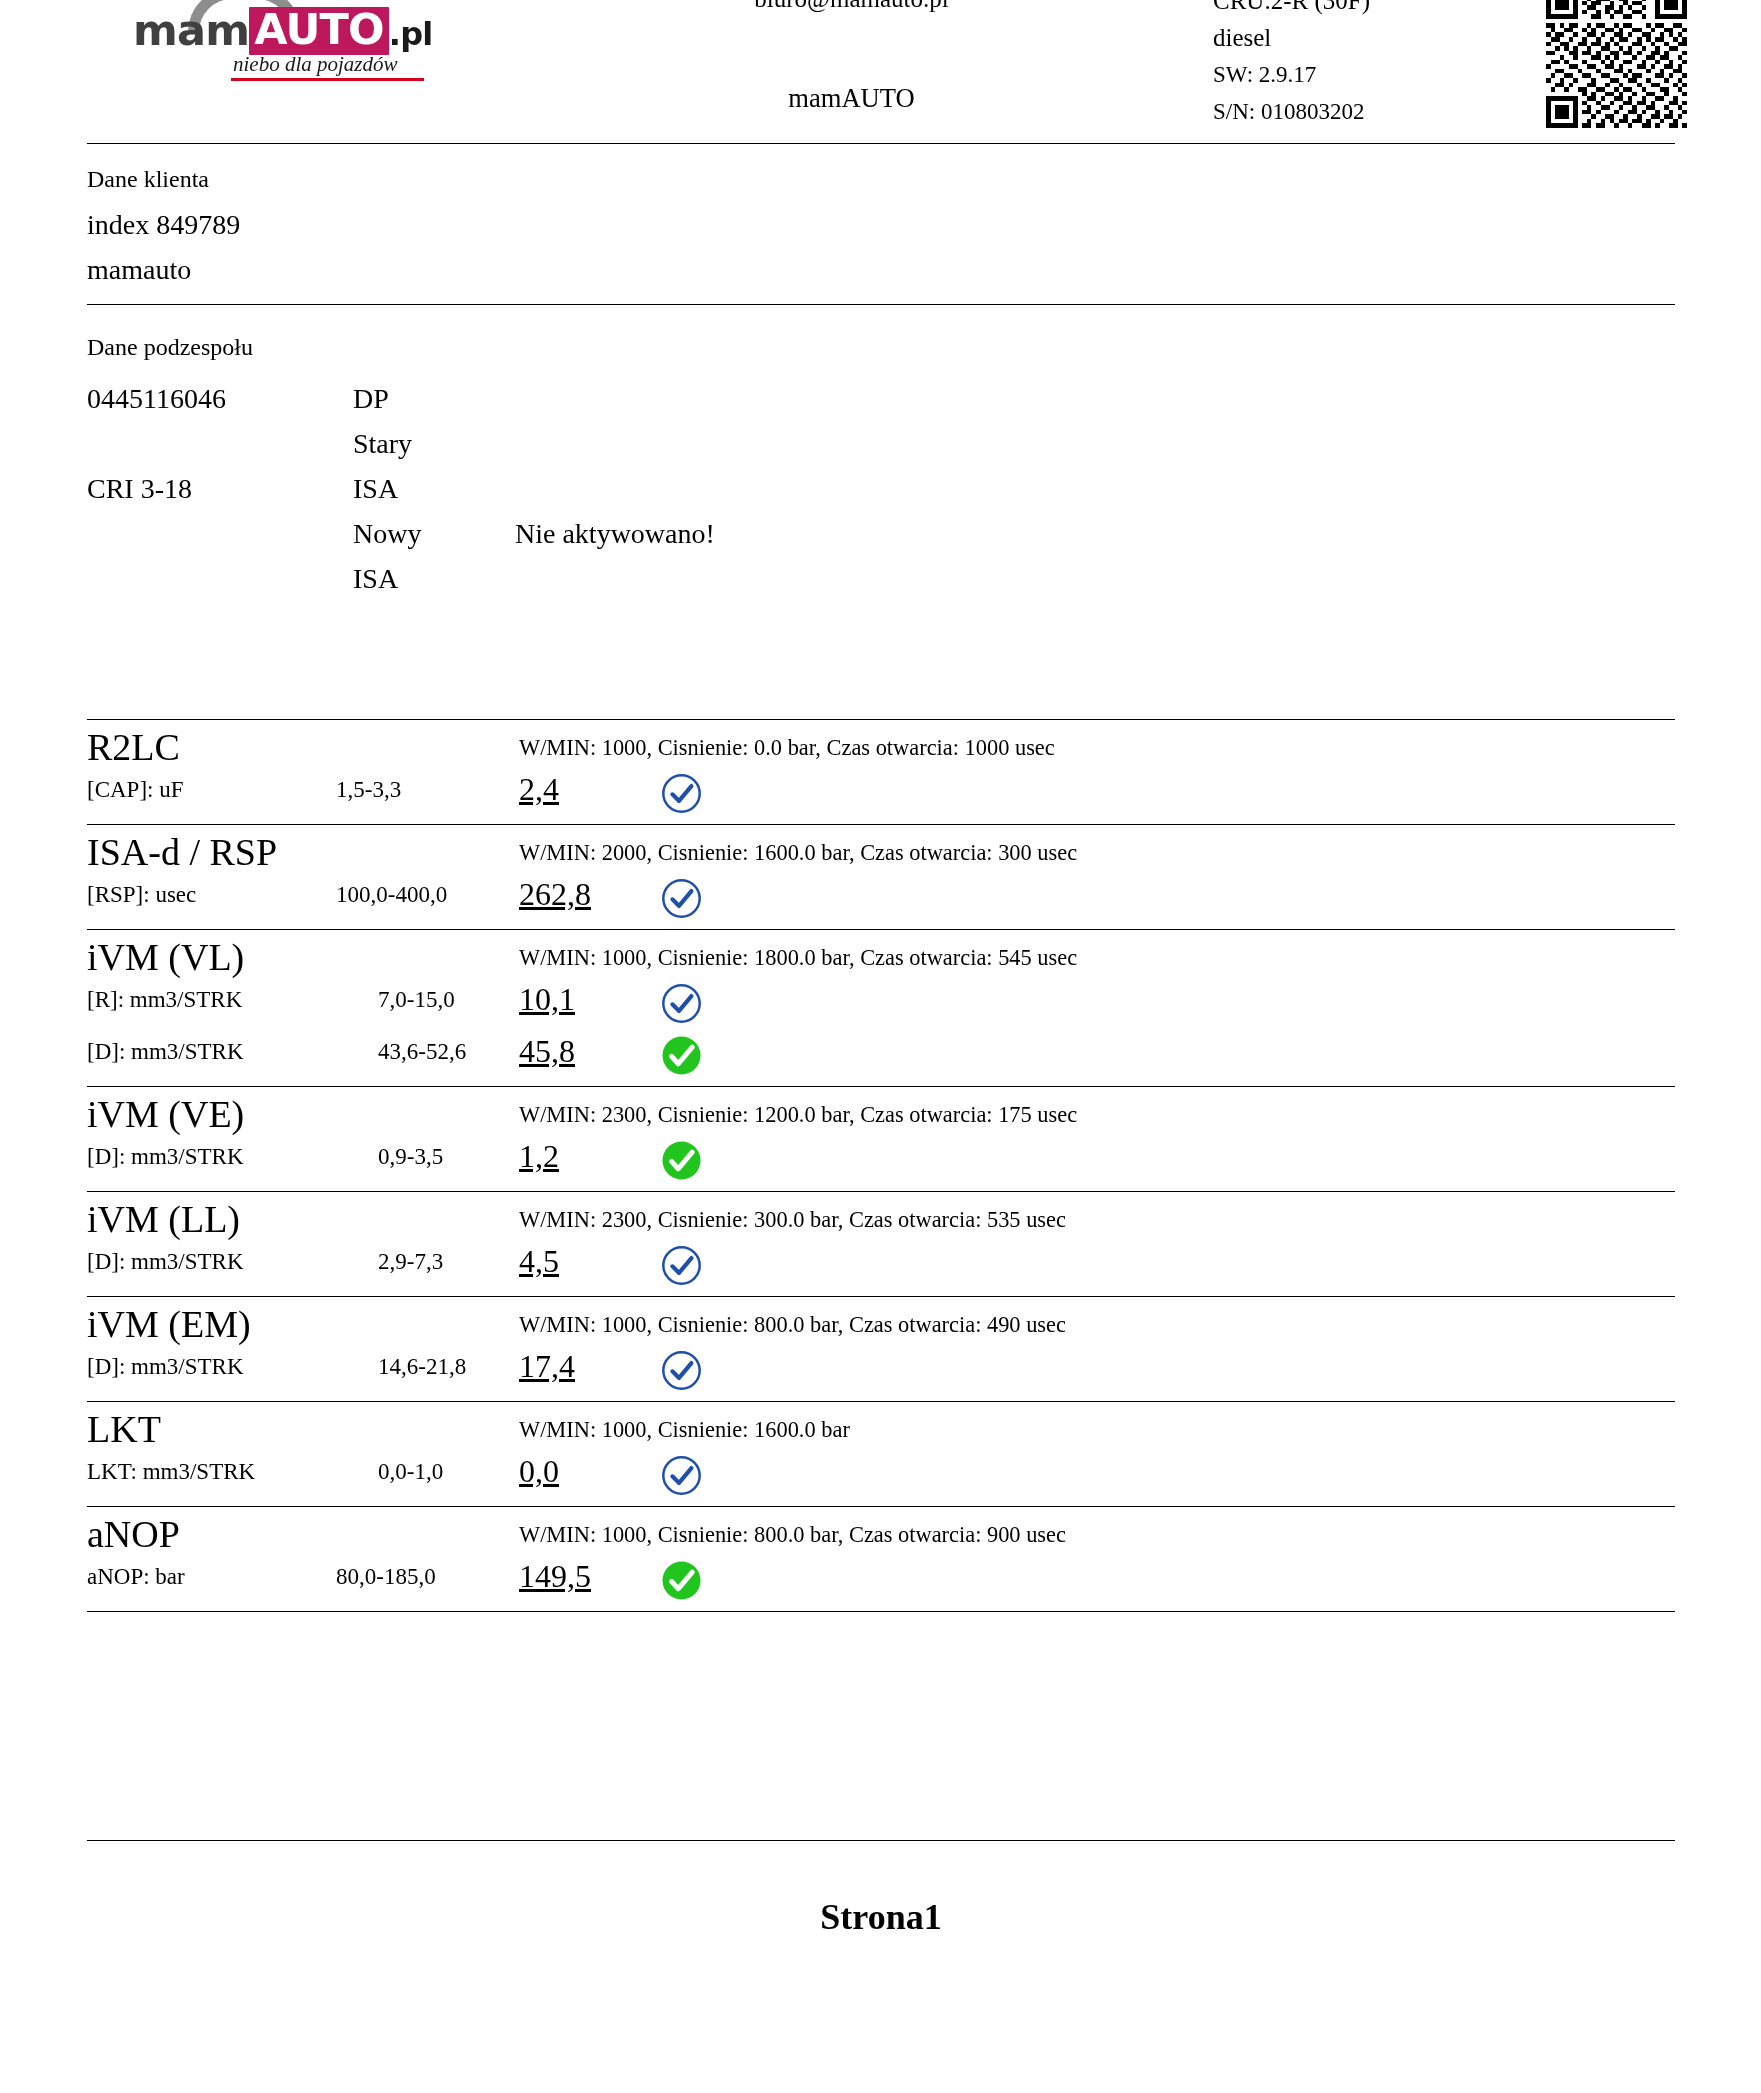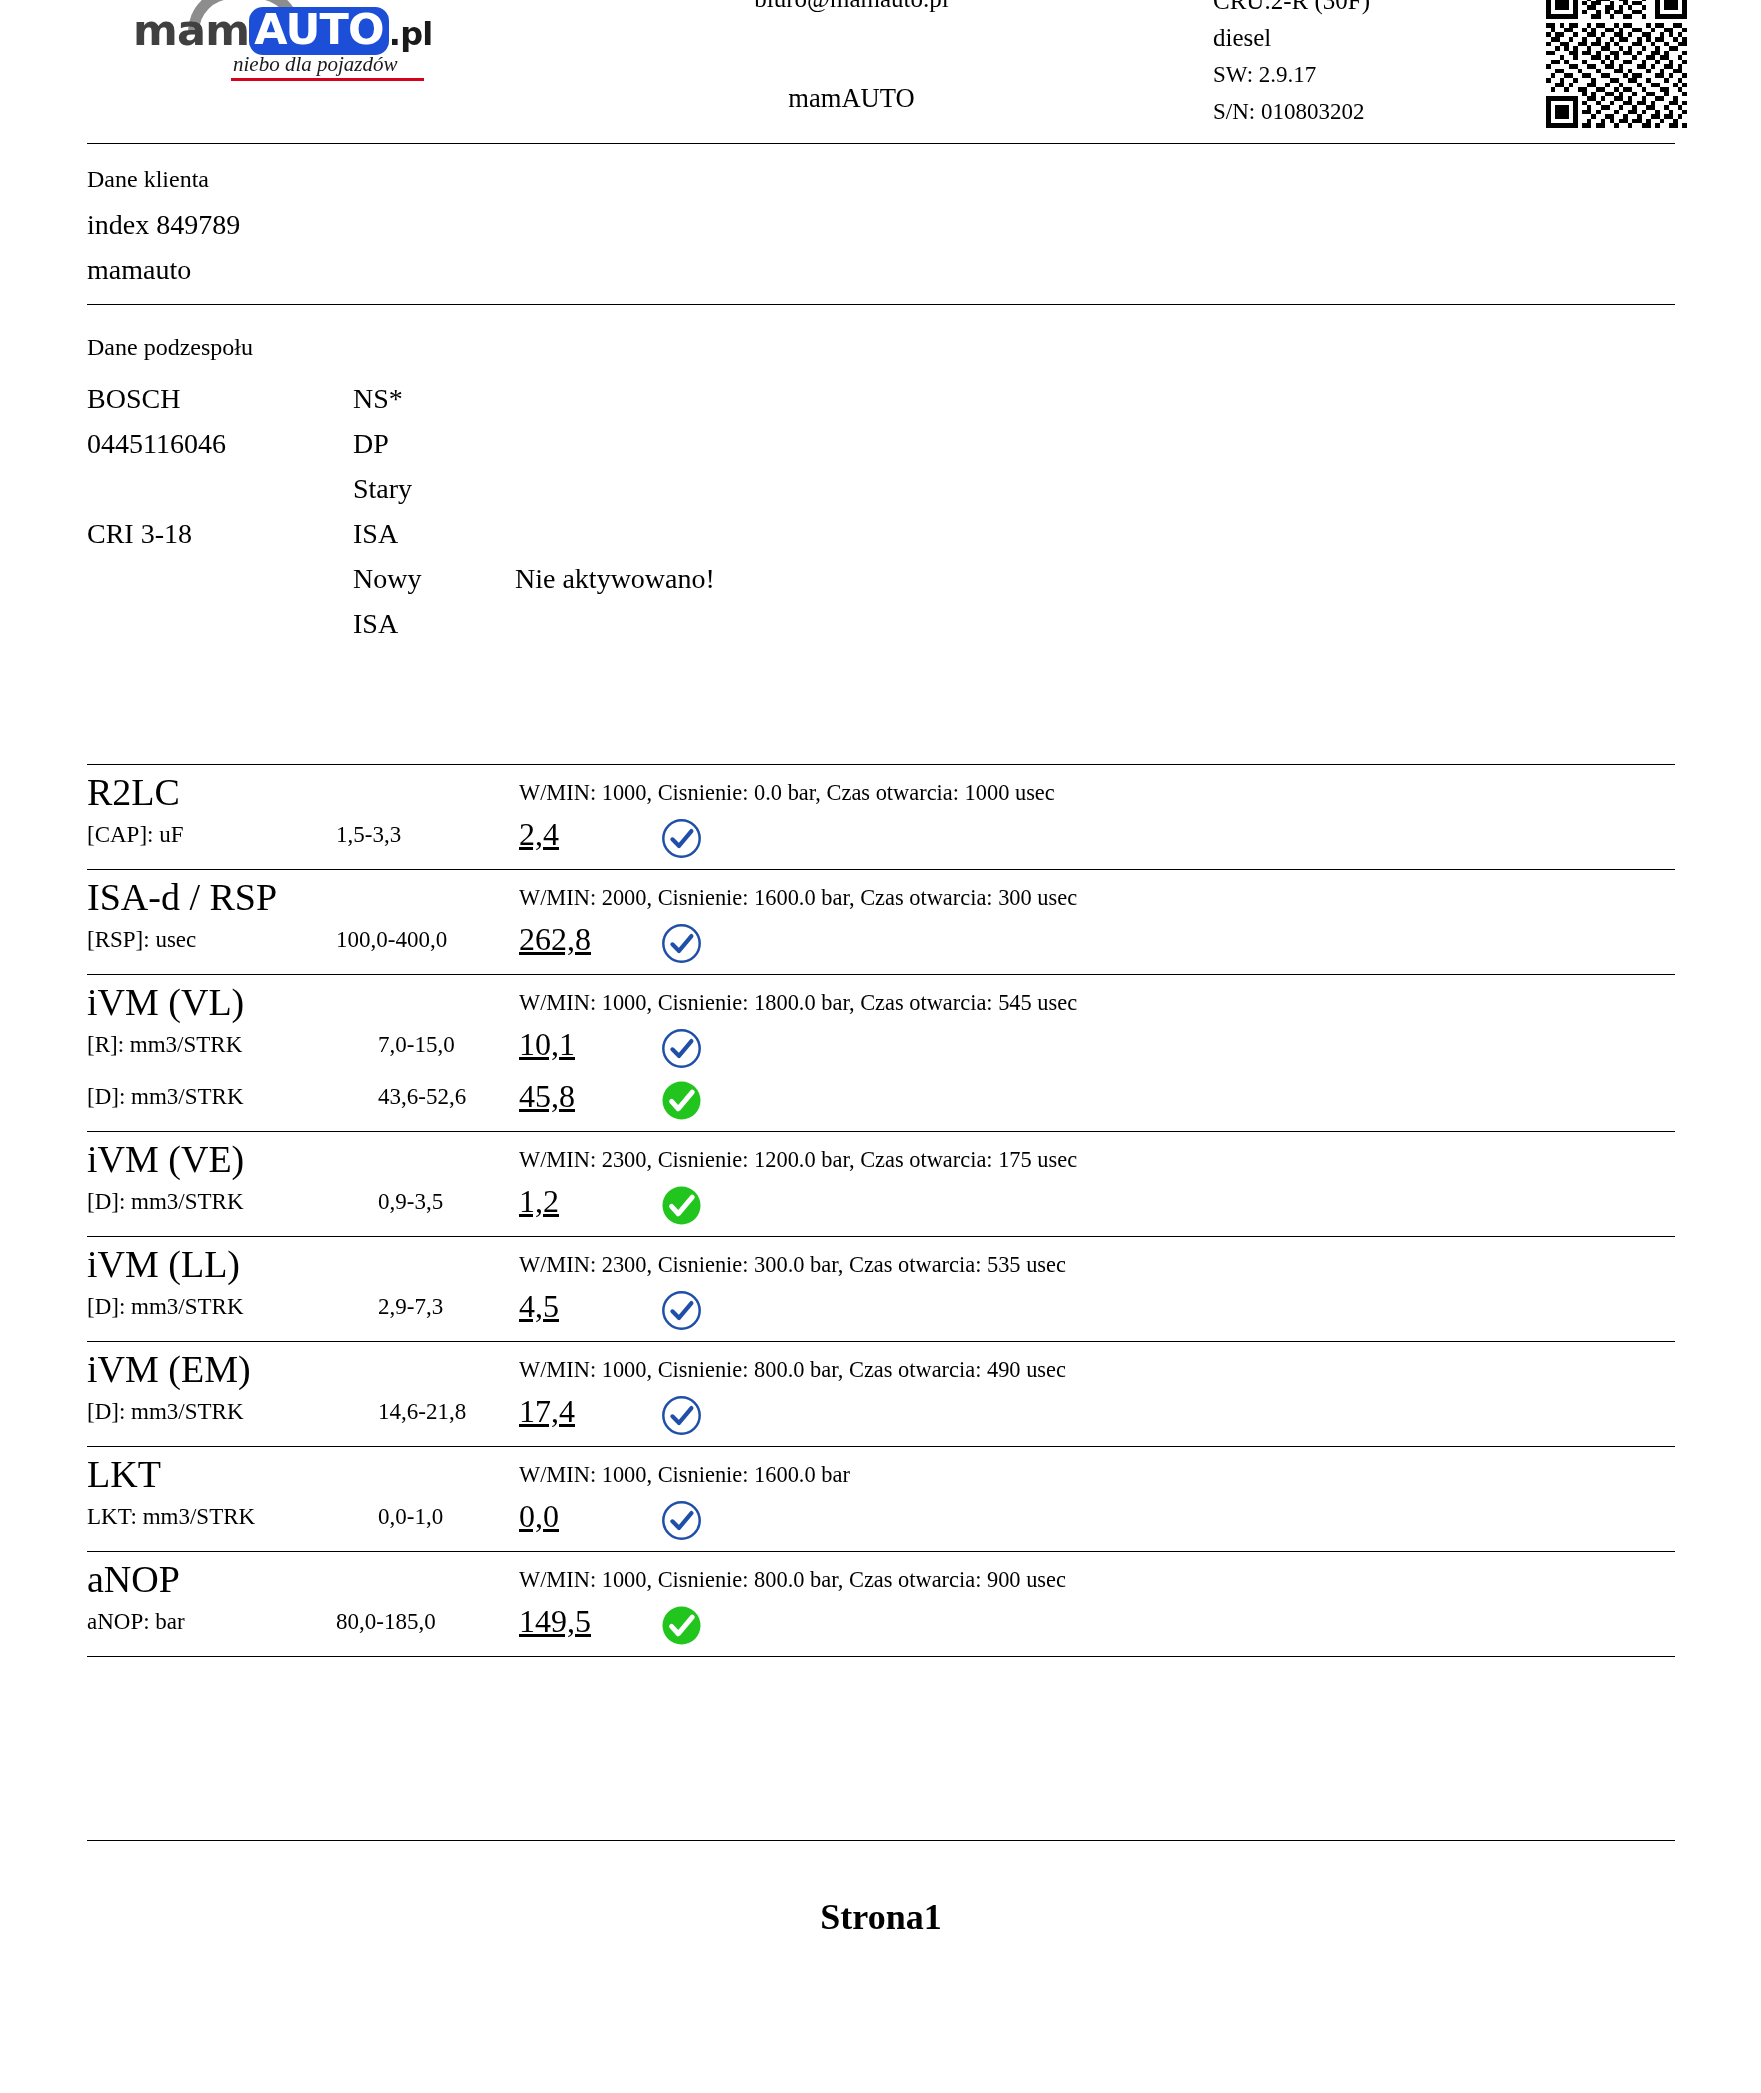"AUTO" .logo-auto { background: #1d4ed8 -> #be185d; border-radius: 14px -> 1px }
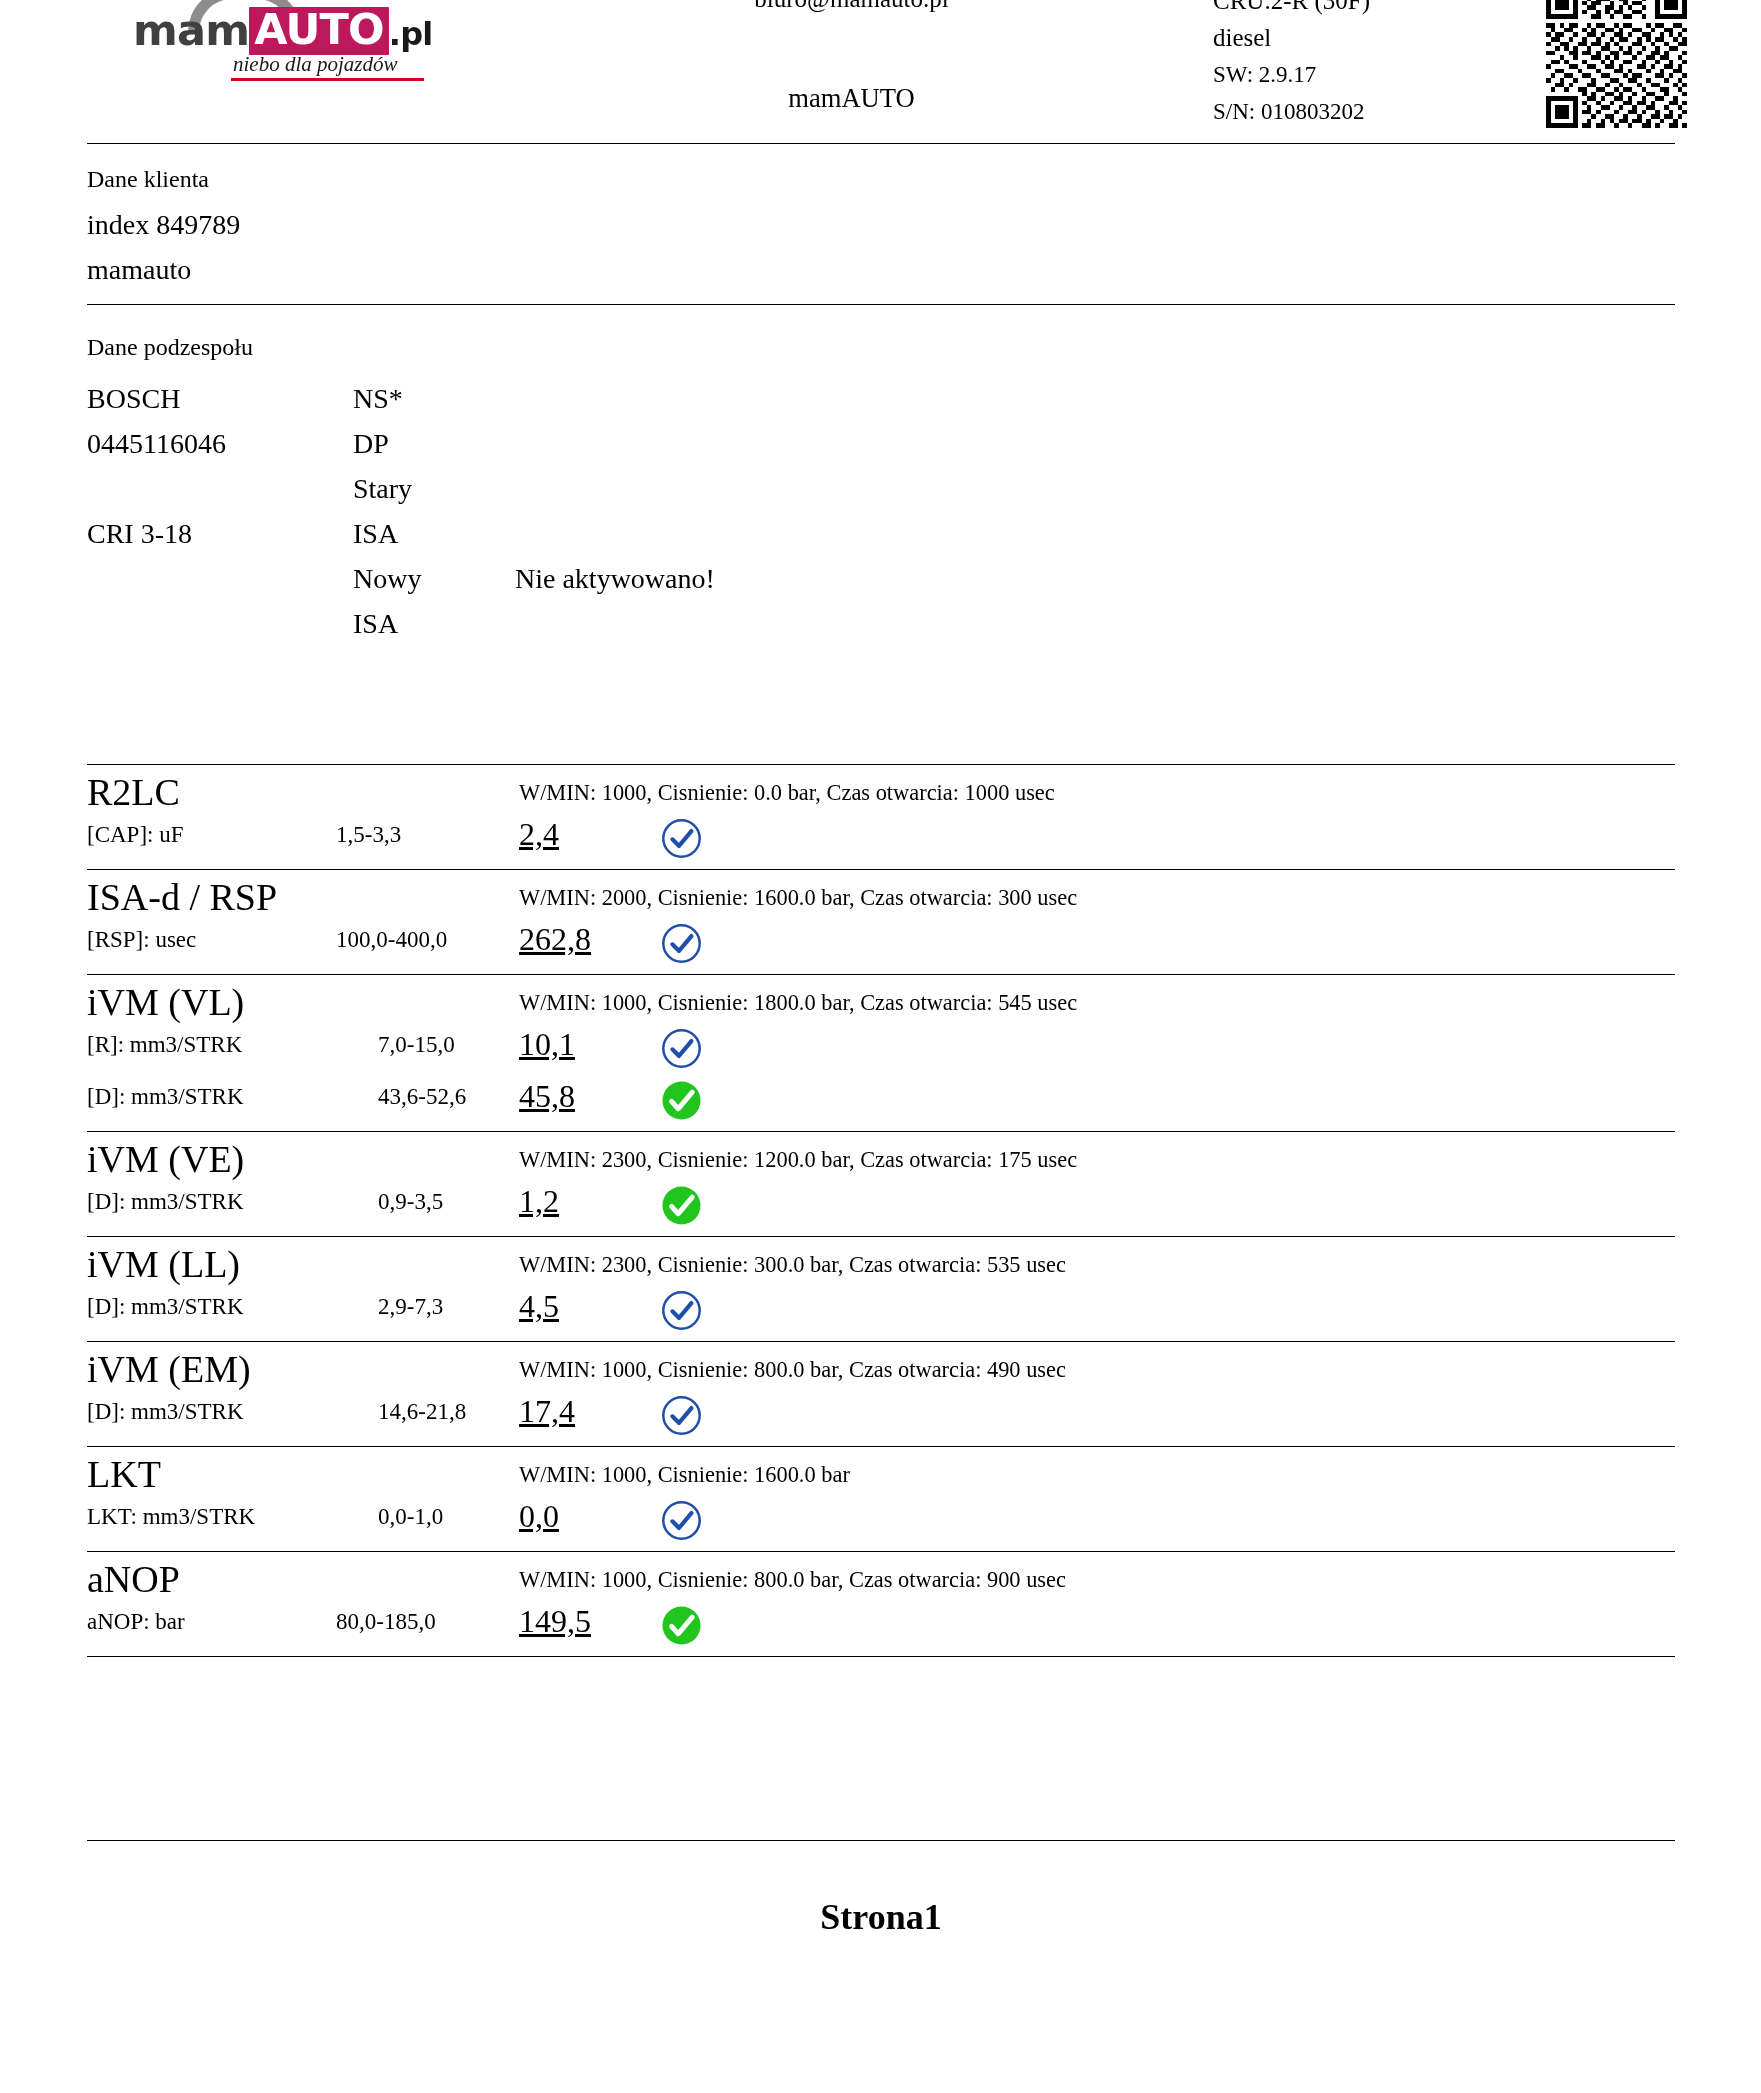"BOSCH" tr { html: <tr> <td>BOSCH</td> <td>NS*</td> <td></td> </tr> -> none }
